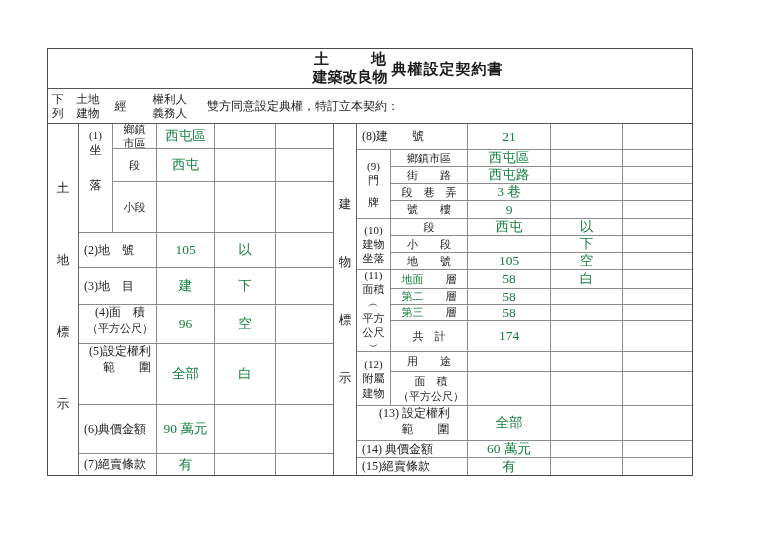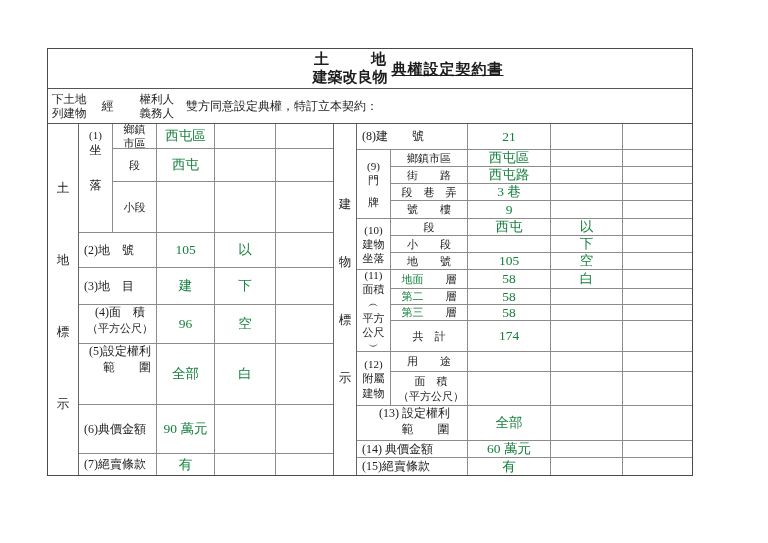"典權設定契約書" .title-main { text-decoration: underline -> none }
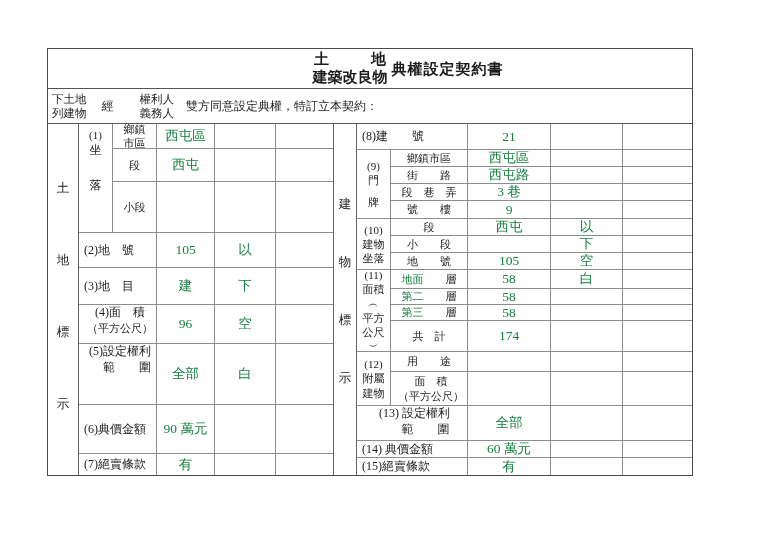"土地" div.h-pair { margin-left: none -> 13px }
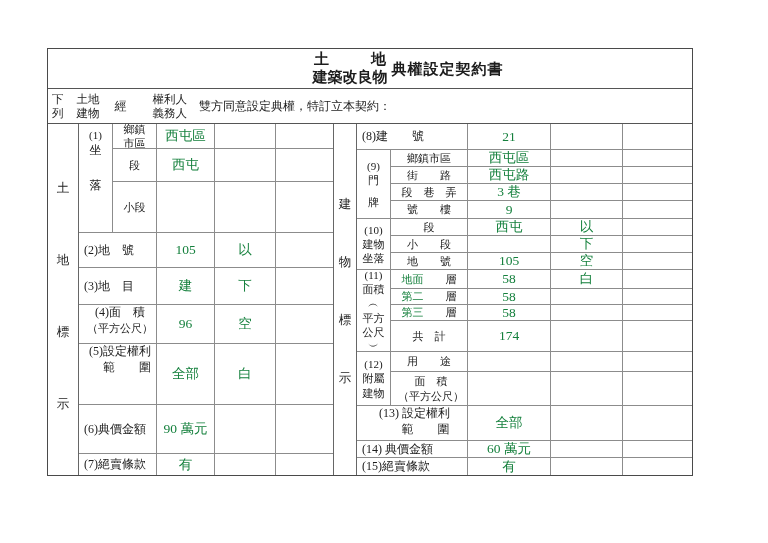"雙方同意設定典權，特訂立本契約：" div.h-single { margin-left: 12px -> 20px }
